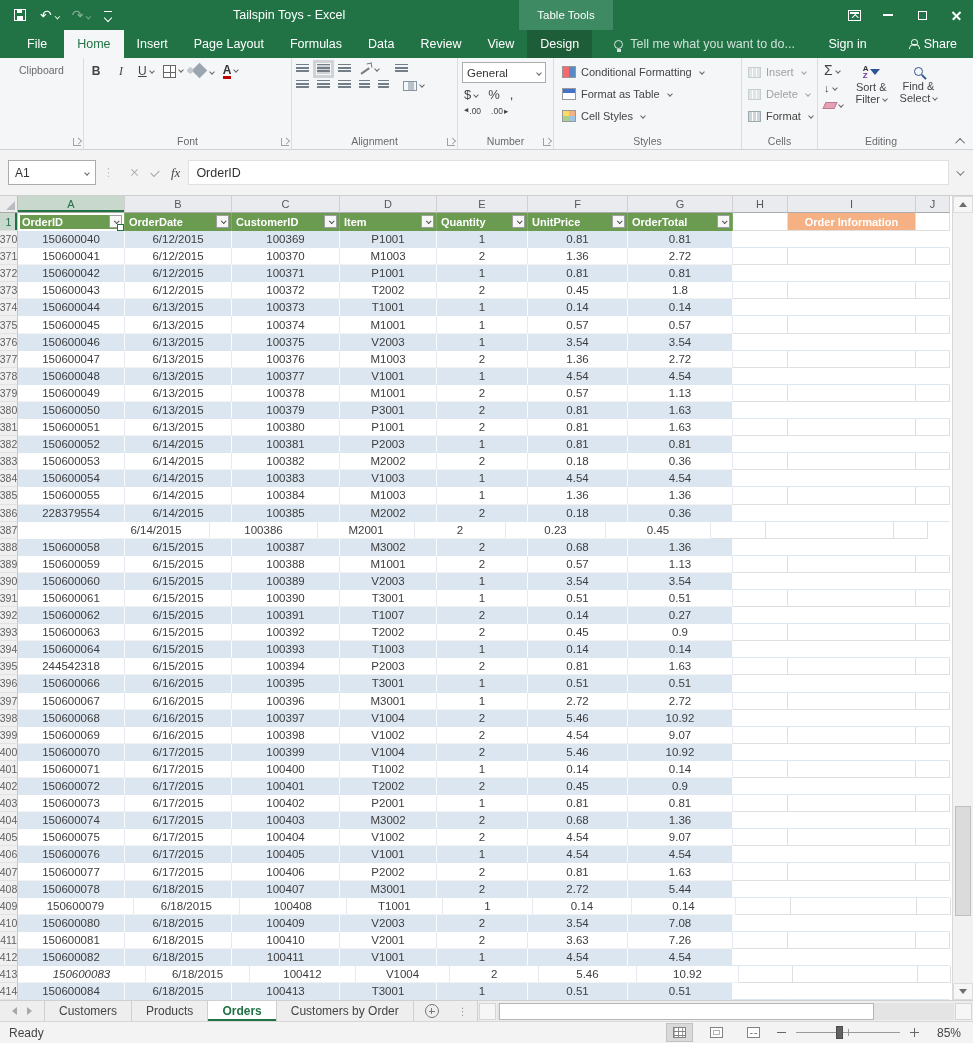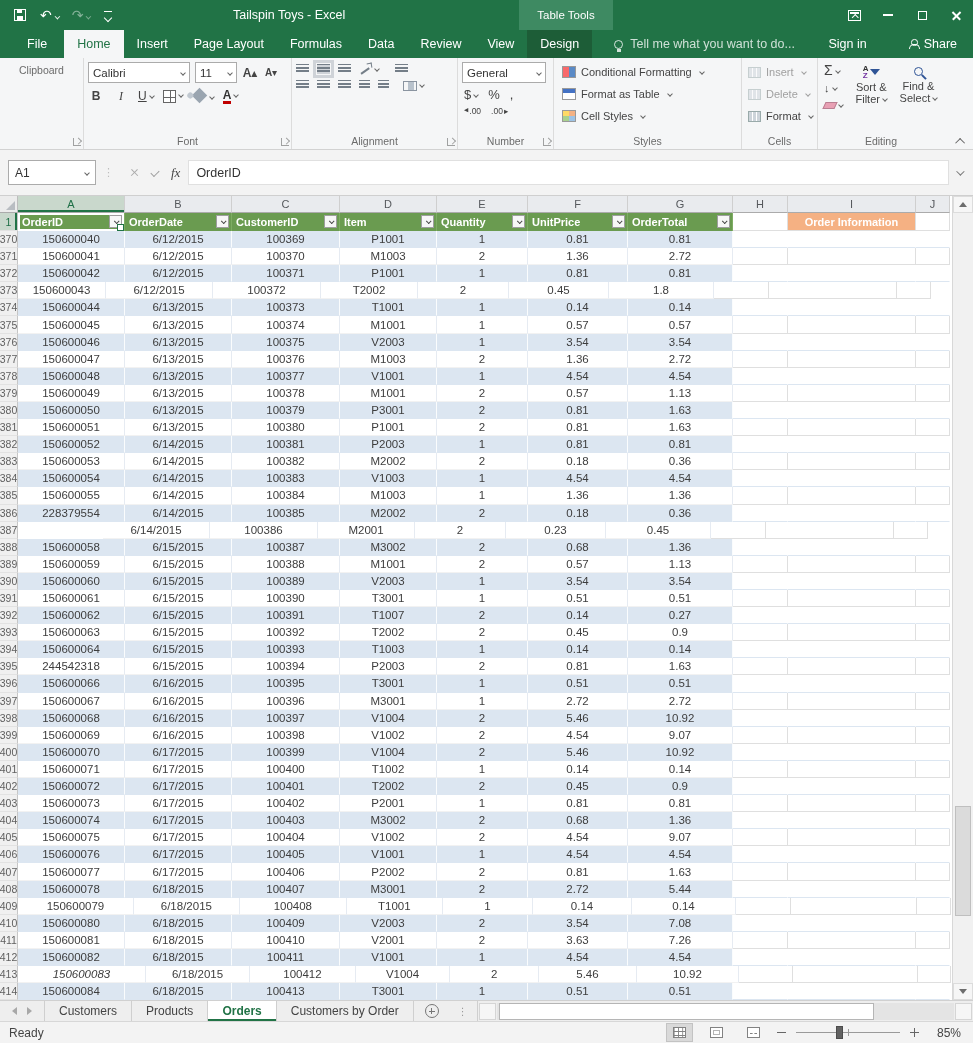"Calibri" div.frow { html: <div> <span> <span>Calibri</span> <span></span> </span> <span> <span>11</span> <span></span> </span> <span> <span>A▴</span> </span> <span> <span>A▾</span> </span> </div> -> none }
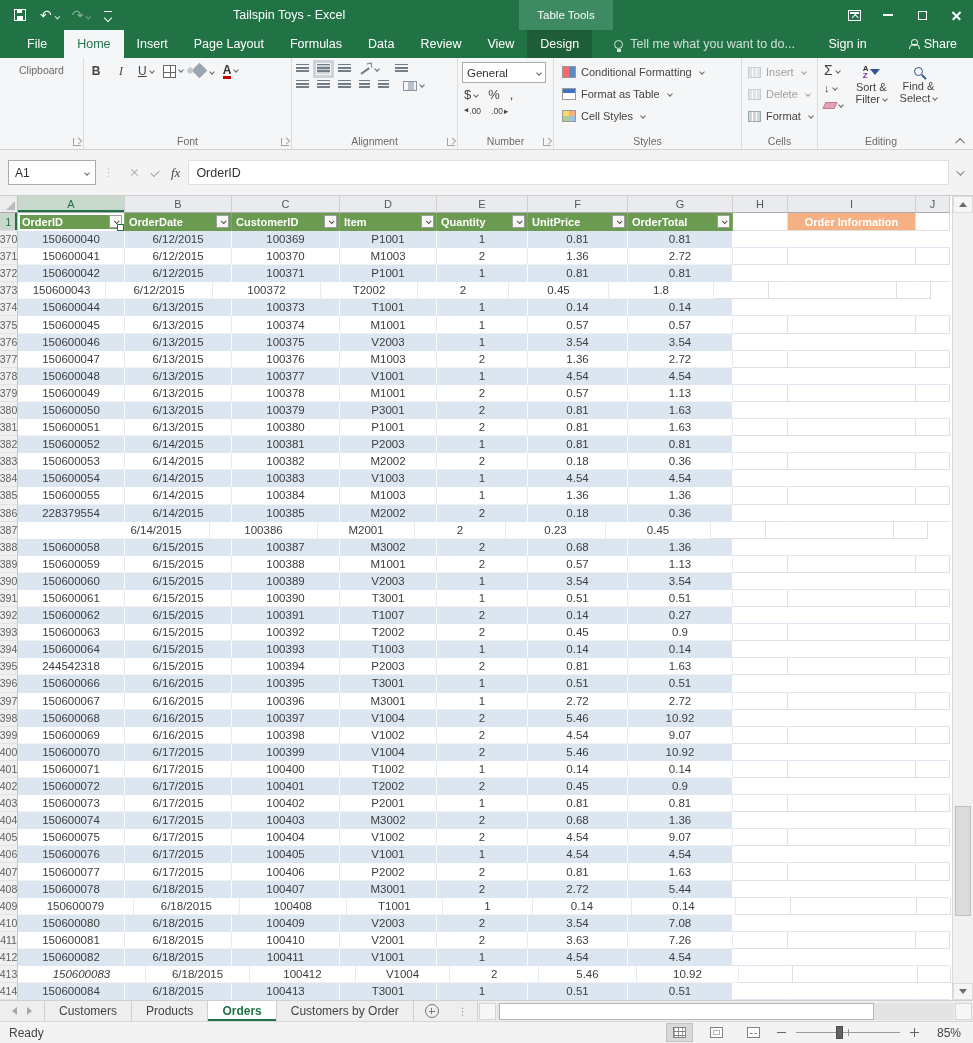"150600043" div.c { width: 88px -> 107px }
